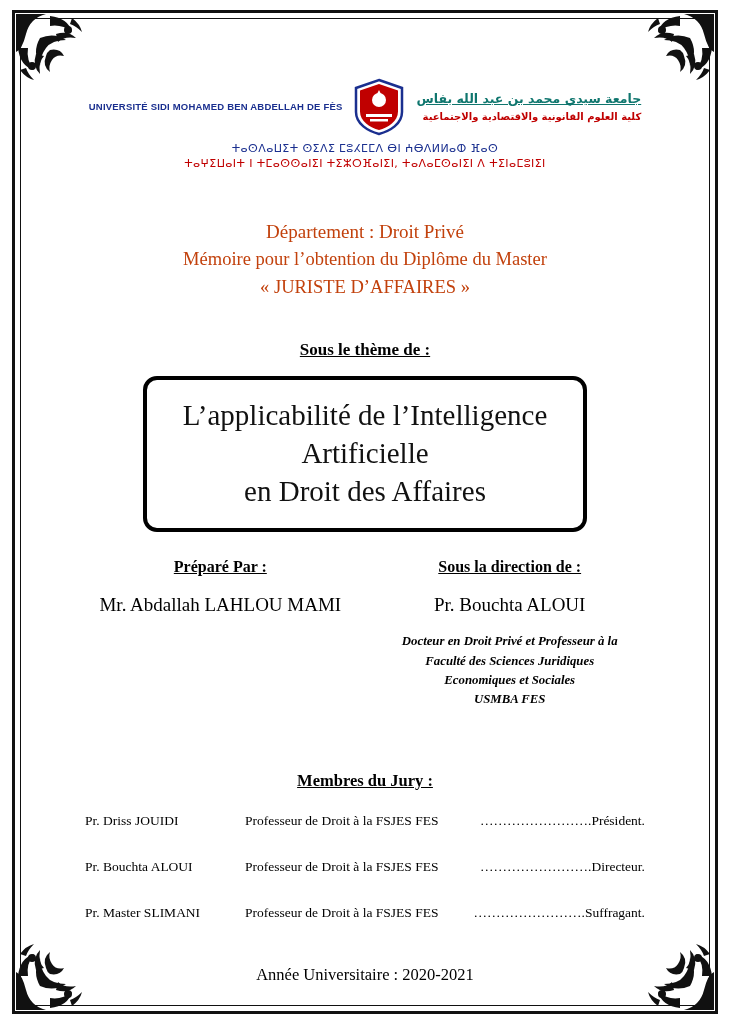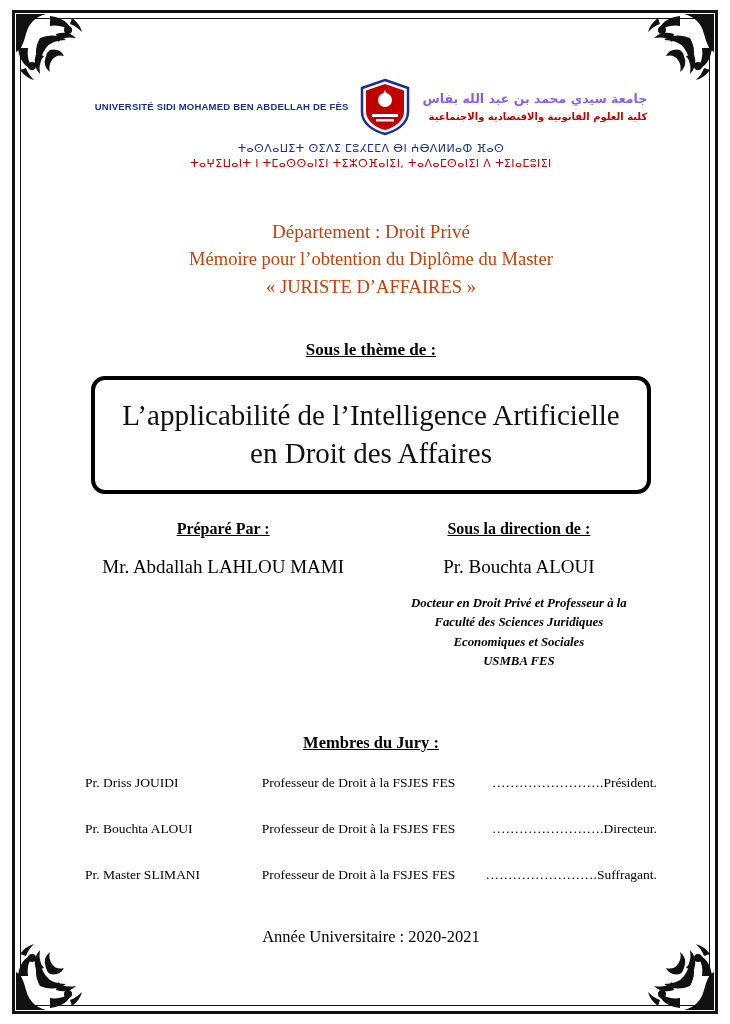"UNIVERSITÉ SIDI MOHAMED BEN ABDELLAH" .content { right: 28px -> 40px }
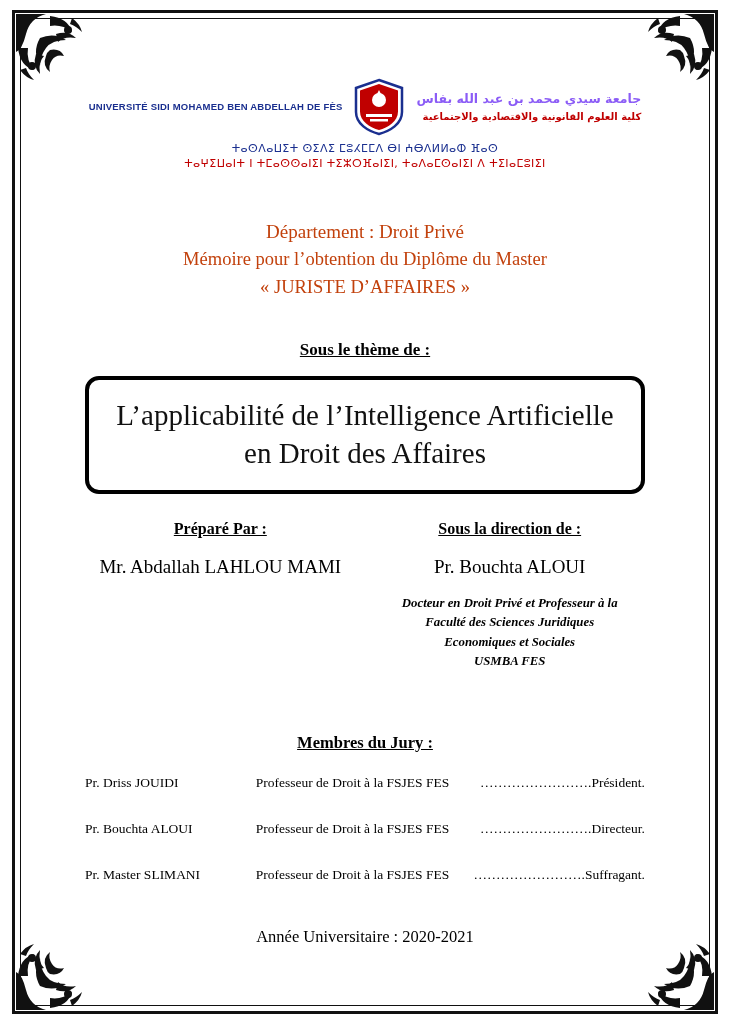"جامعة سيدي محمد بن عبد" .uni-ar .l1 { color: #8b5cf6 -> #0f766e; text-decoration: none -> underline }
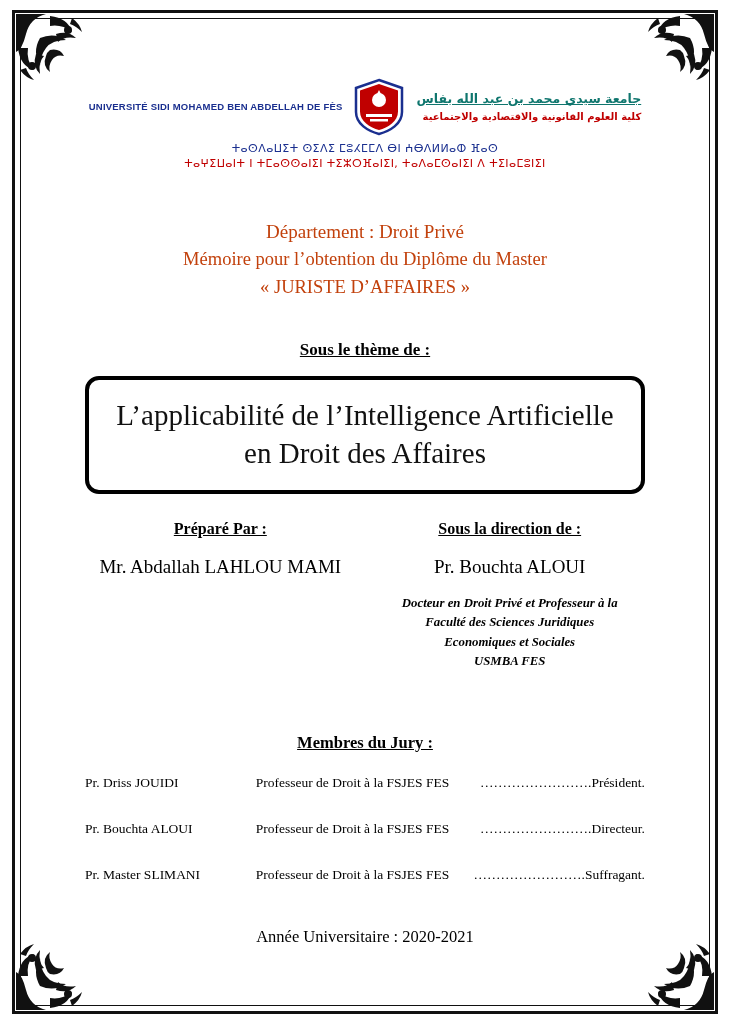"L’applicabilité de l’Intelligence" .title-box { width: 560px -> 444px }
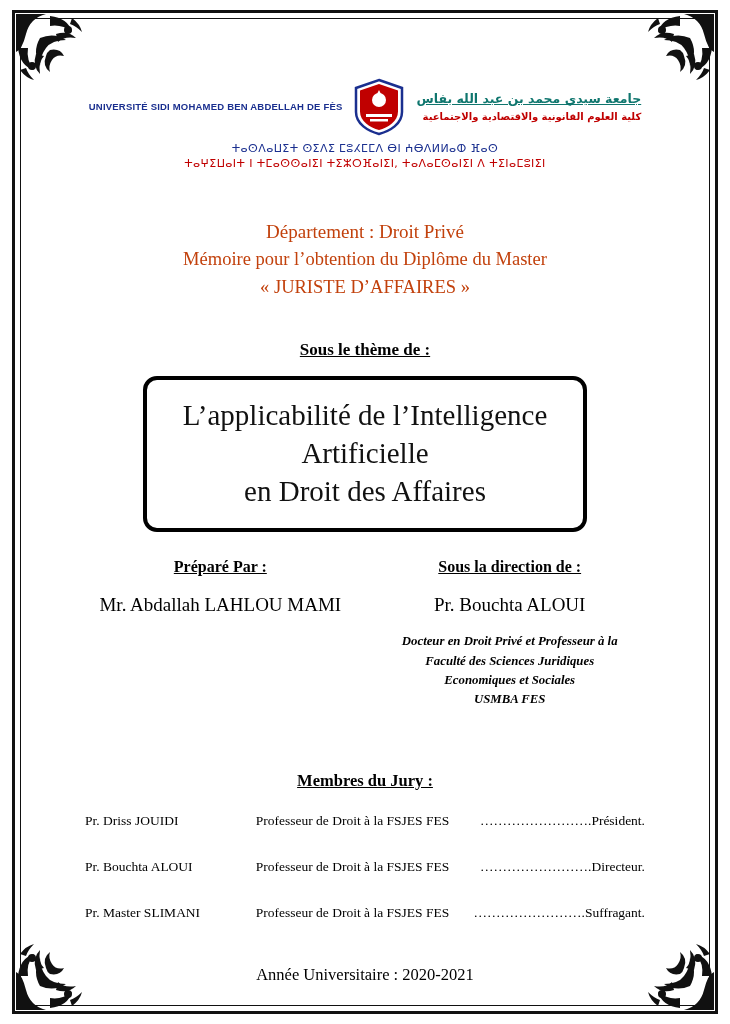"Professeur de Droit à la" .jury-row .jrole { text-align: center -> left }
